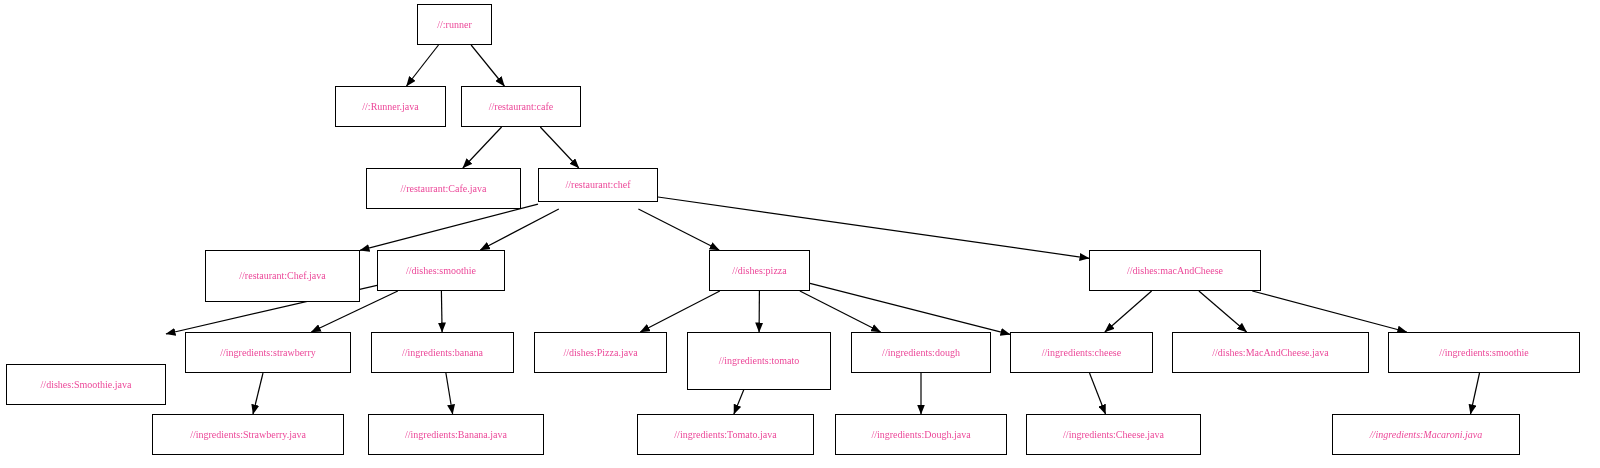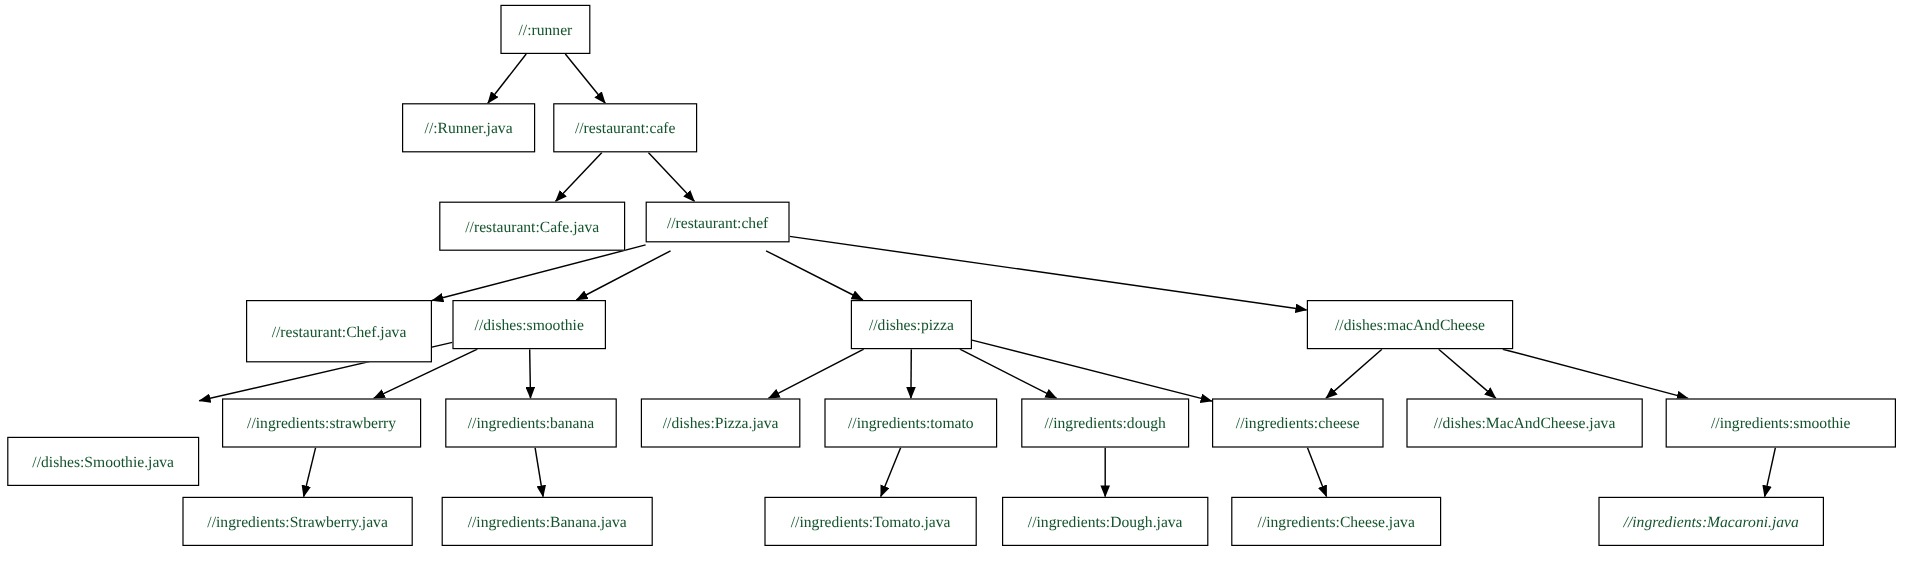"//:runner" .node-label { color: #14532d -> #ec4899; font-size: 13px -> 10px }
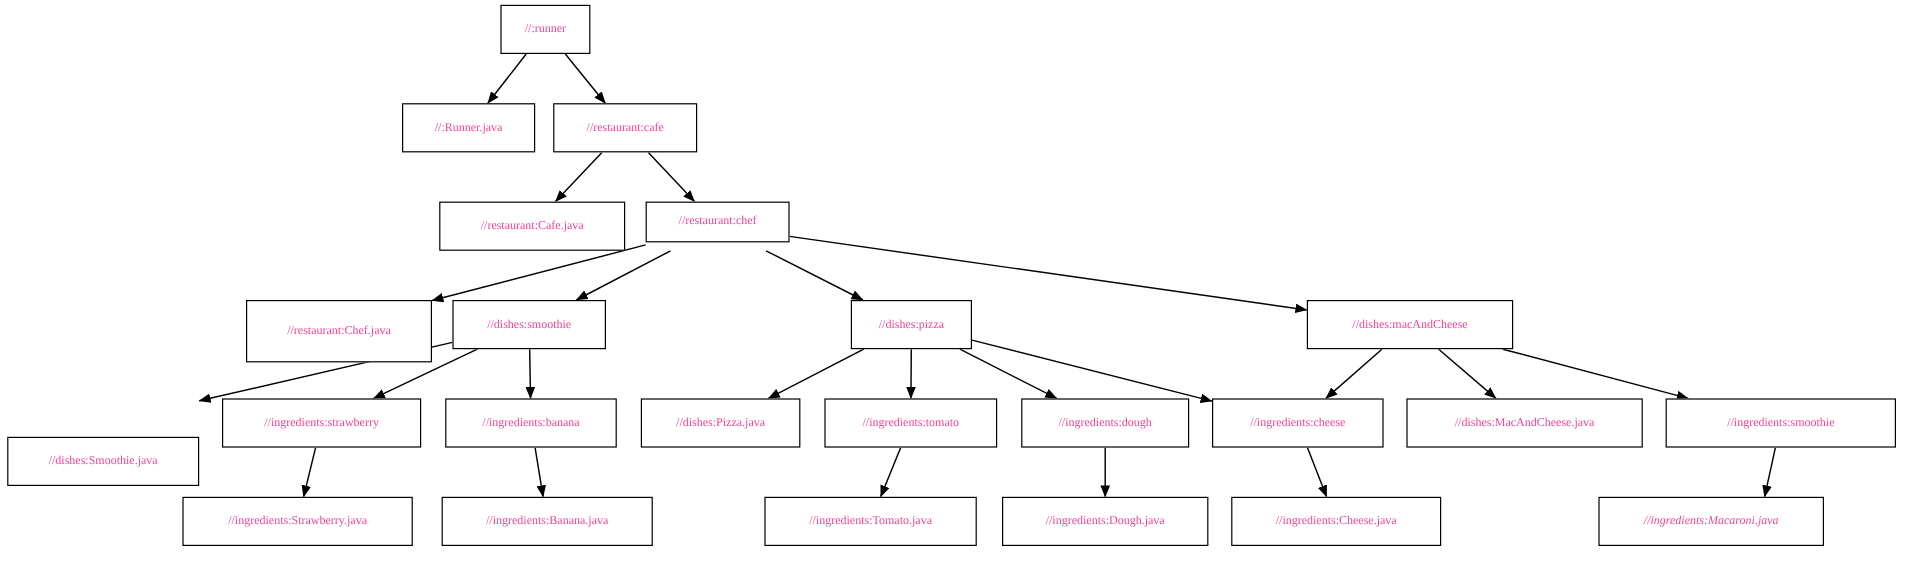"//ingredients:tomato" div.graph-node { height: 41px -> 58px }
